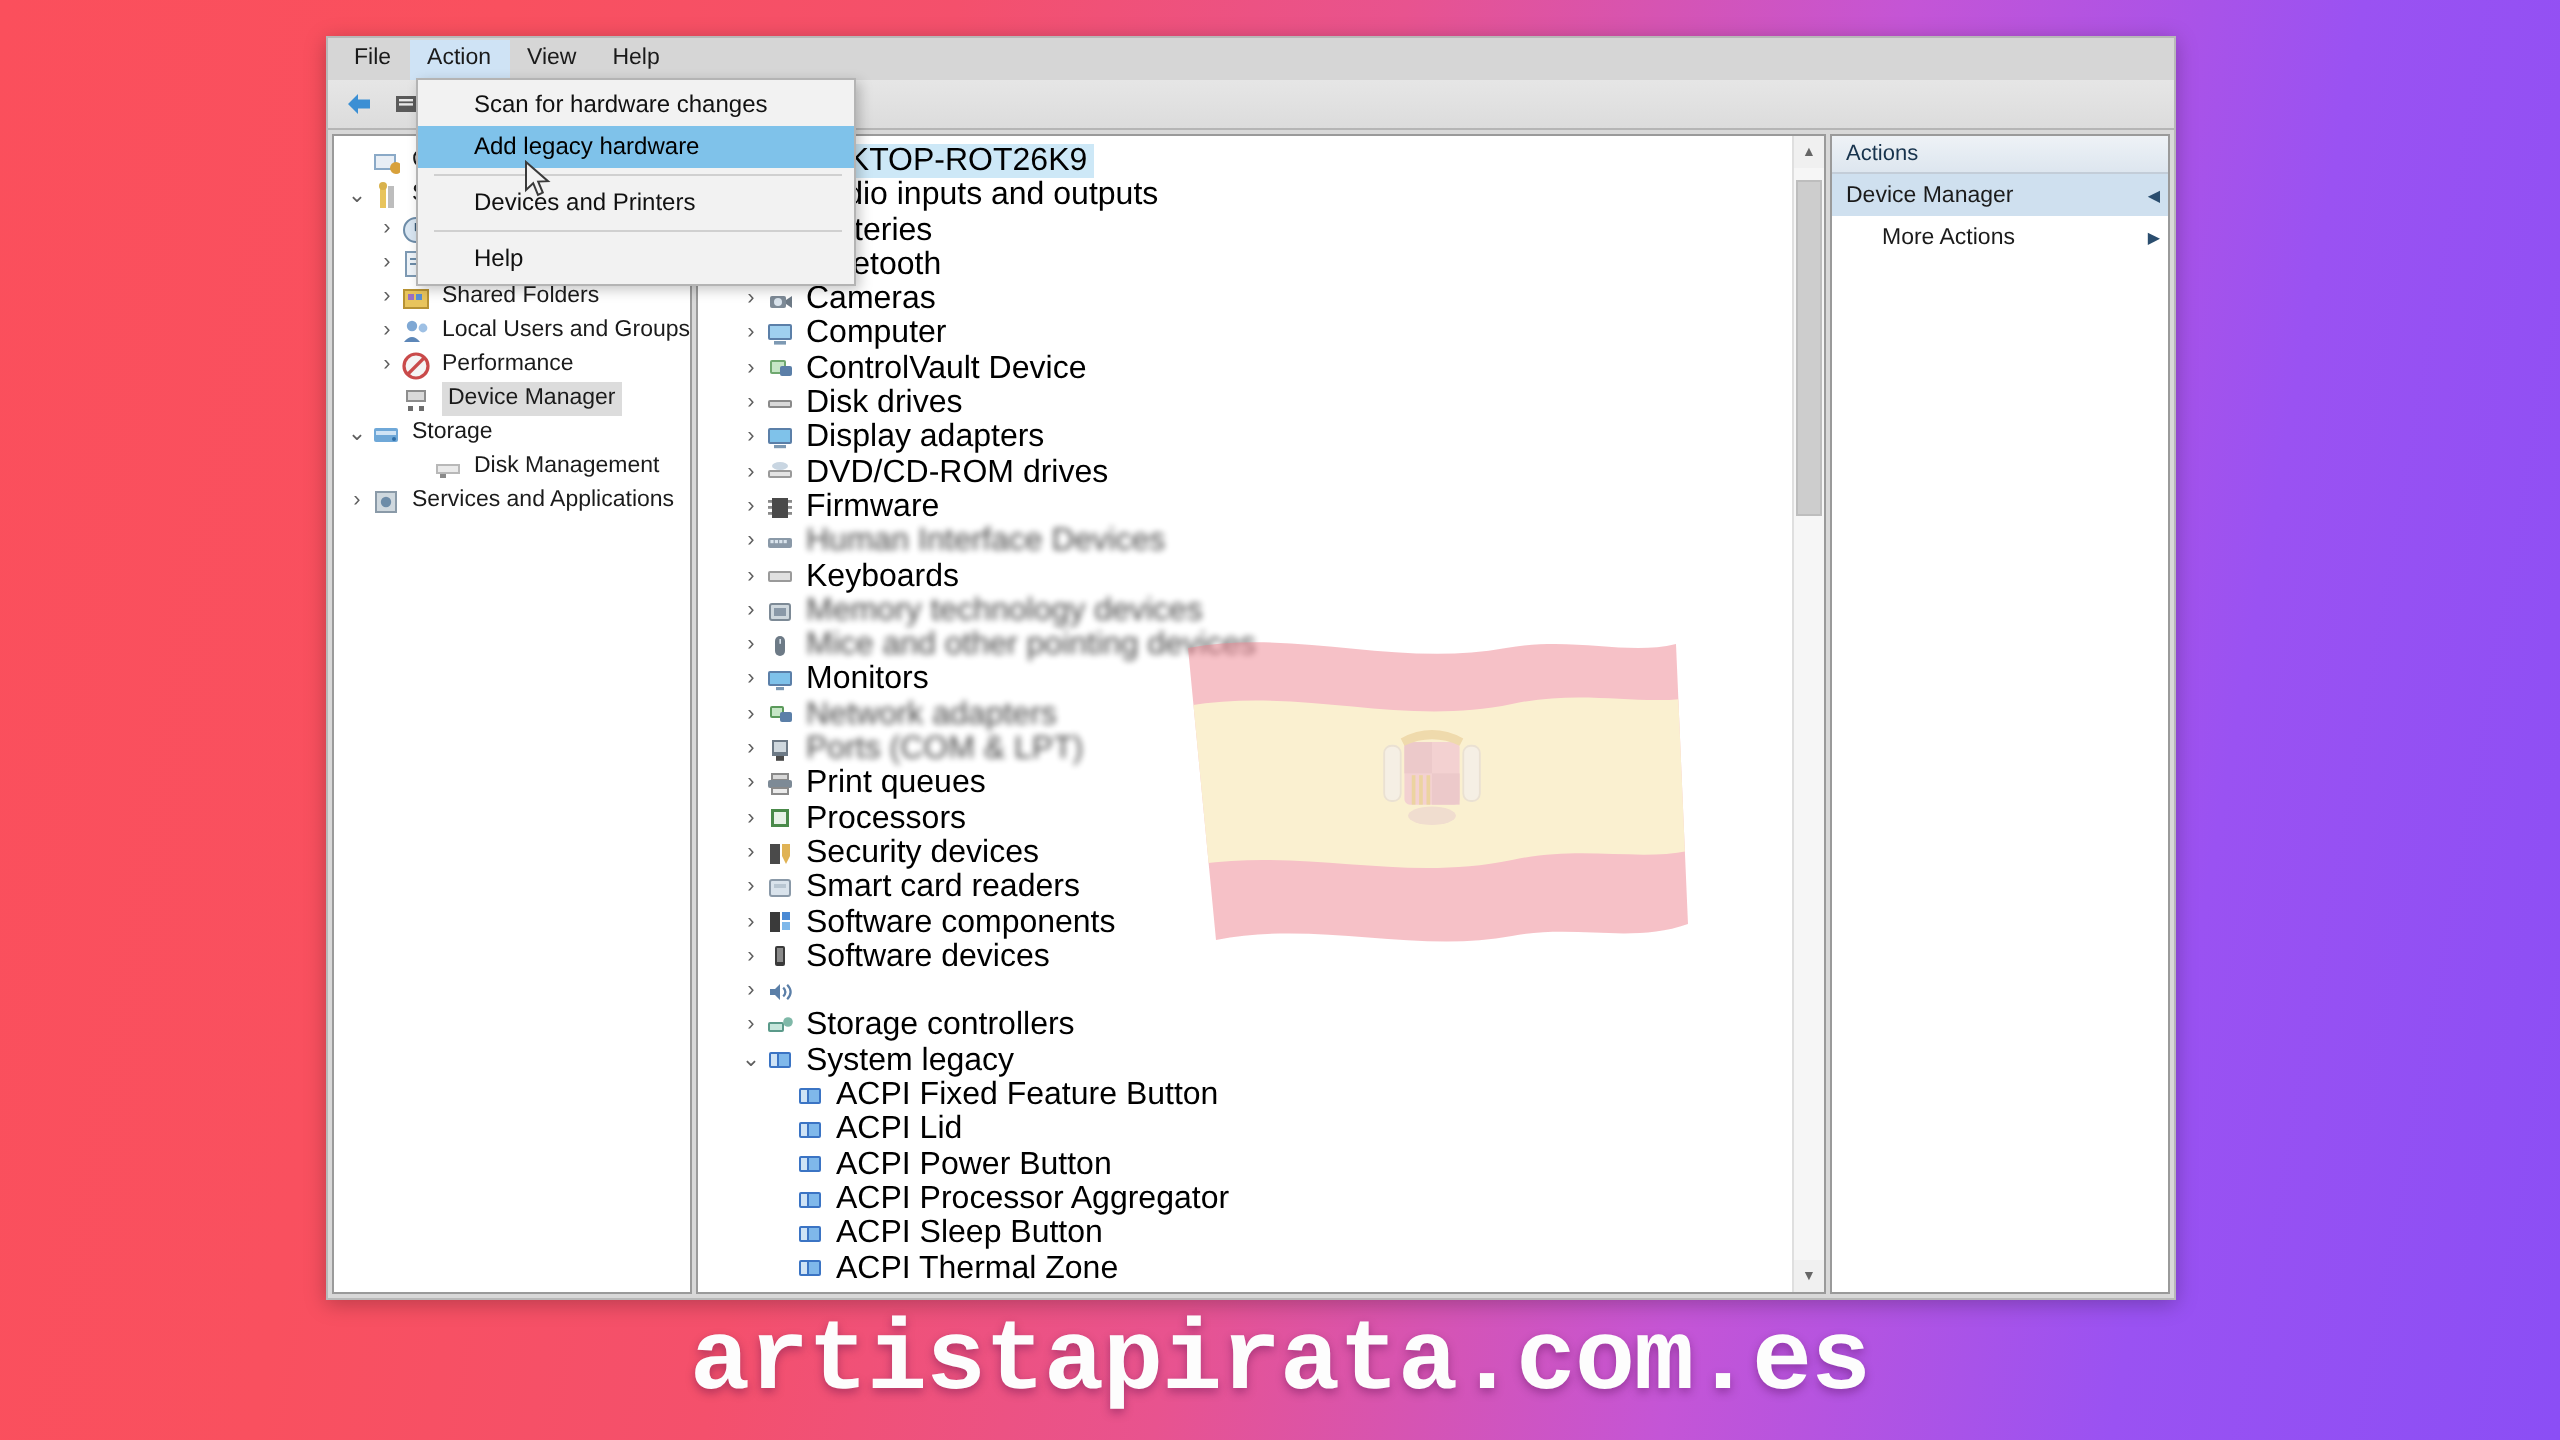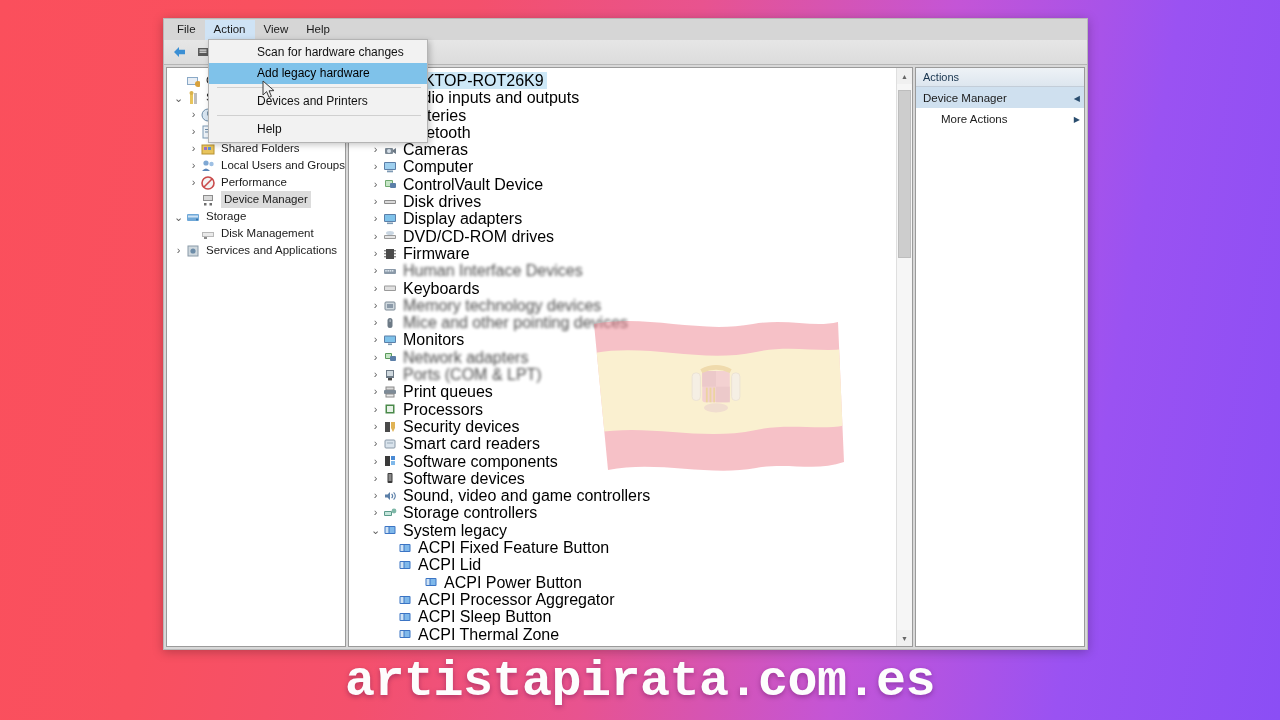"Scan for hardware changes" .dropdown .dd-item { padding-left: 48px -> 28px }
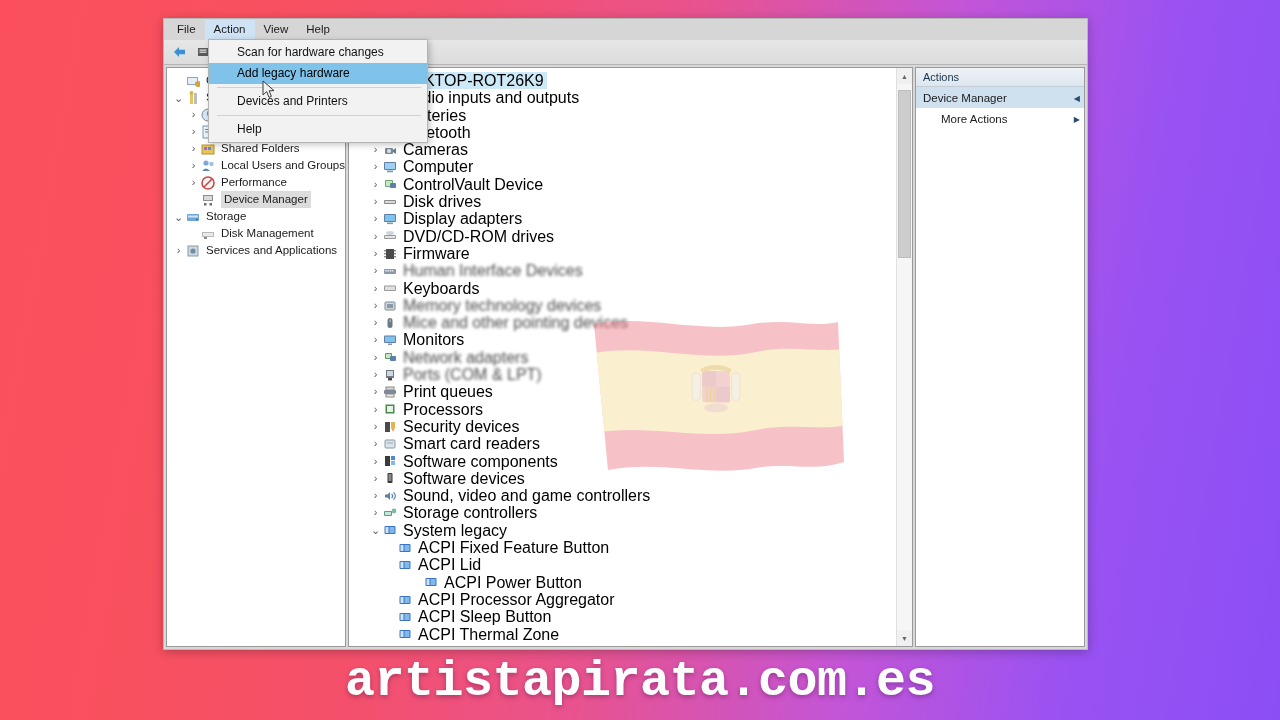"Disk Management" div.row { padding-left: 19px -> 35px }
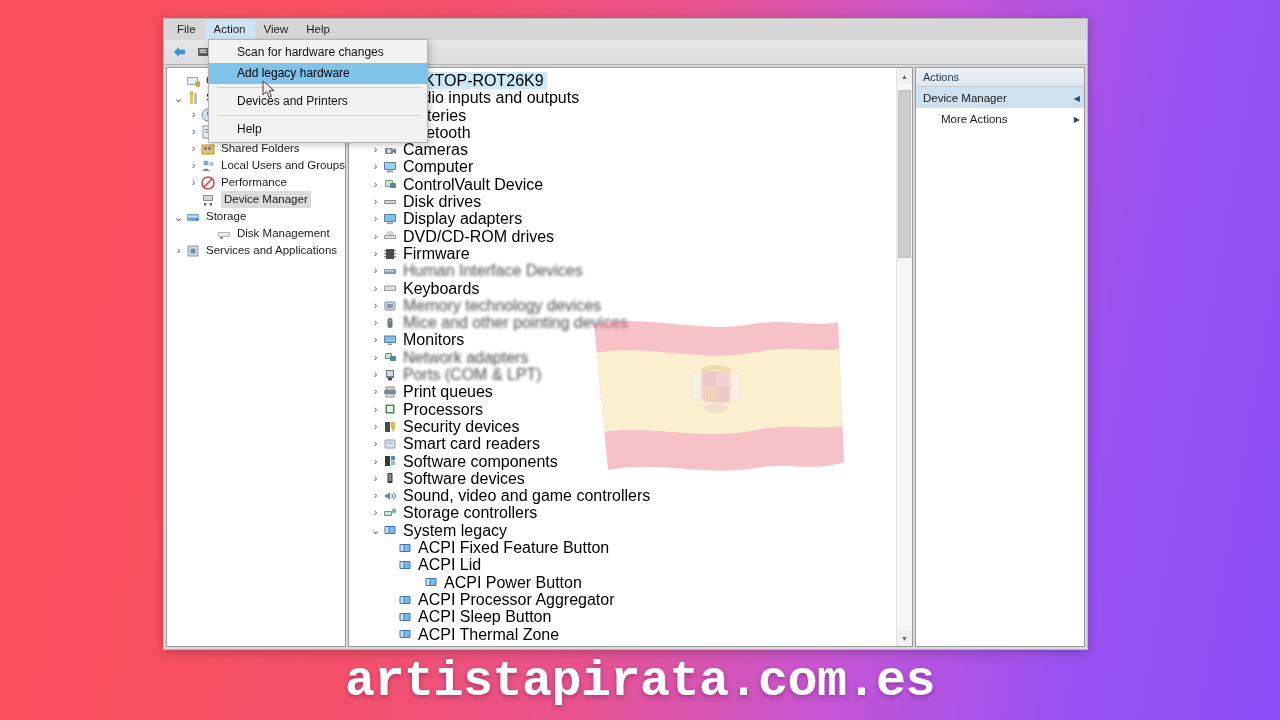"Sound, video and game controllers" span.lbl { html: <span>Sound, video and game controllers</span> -> none }
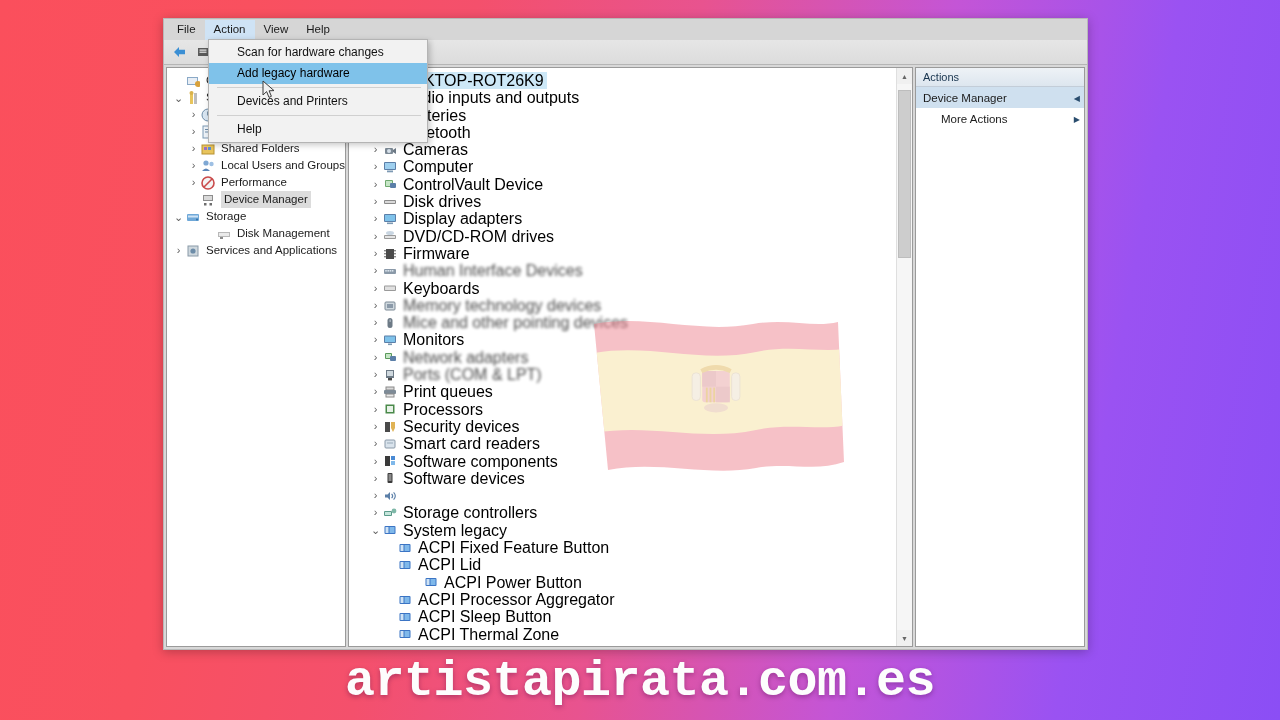"ACPI Power Button" div.row { margin-left: 12px -> none; padding-left: 48px -> 34px }
